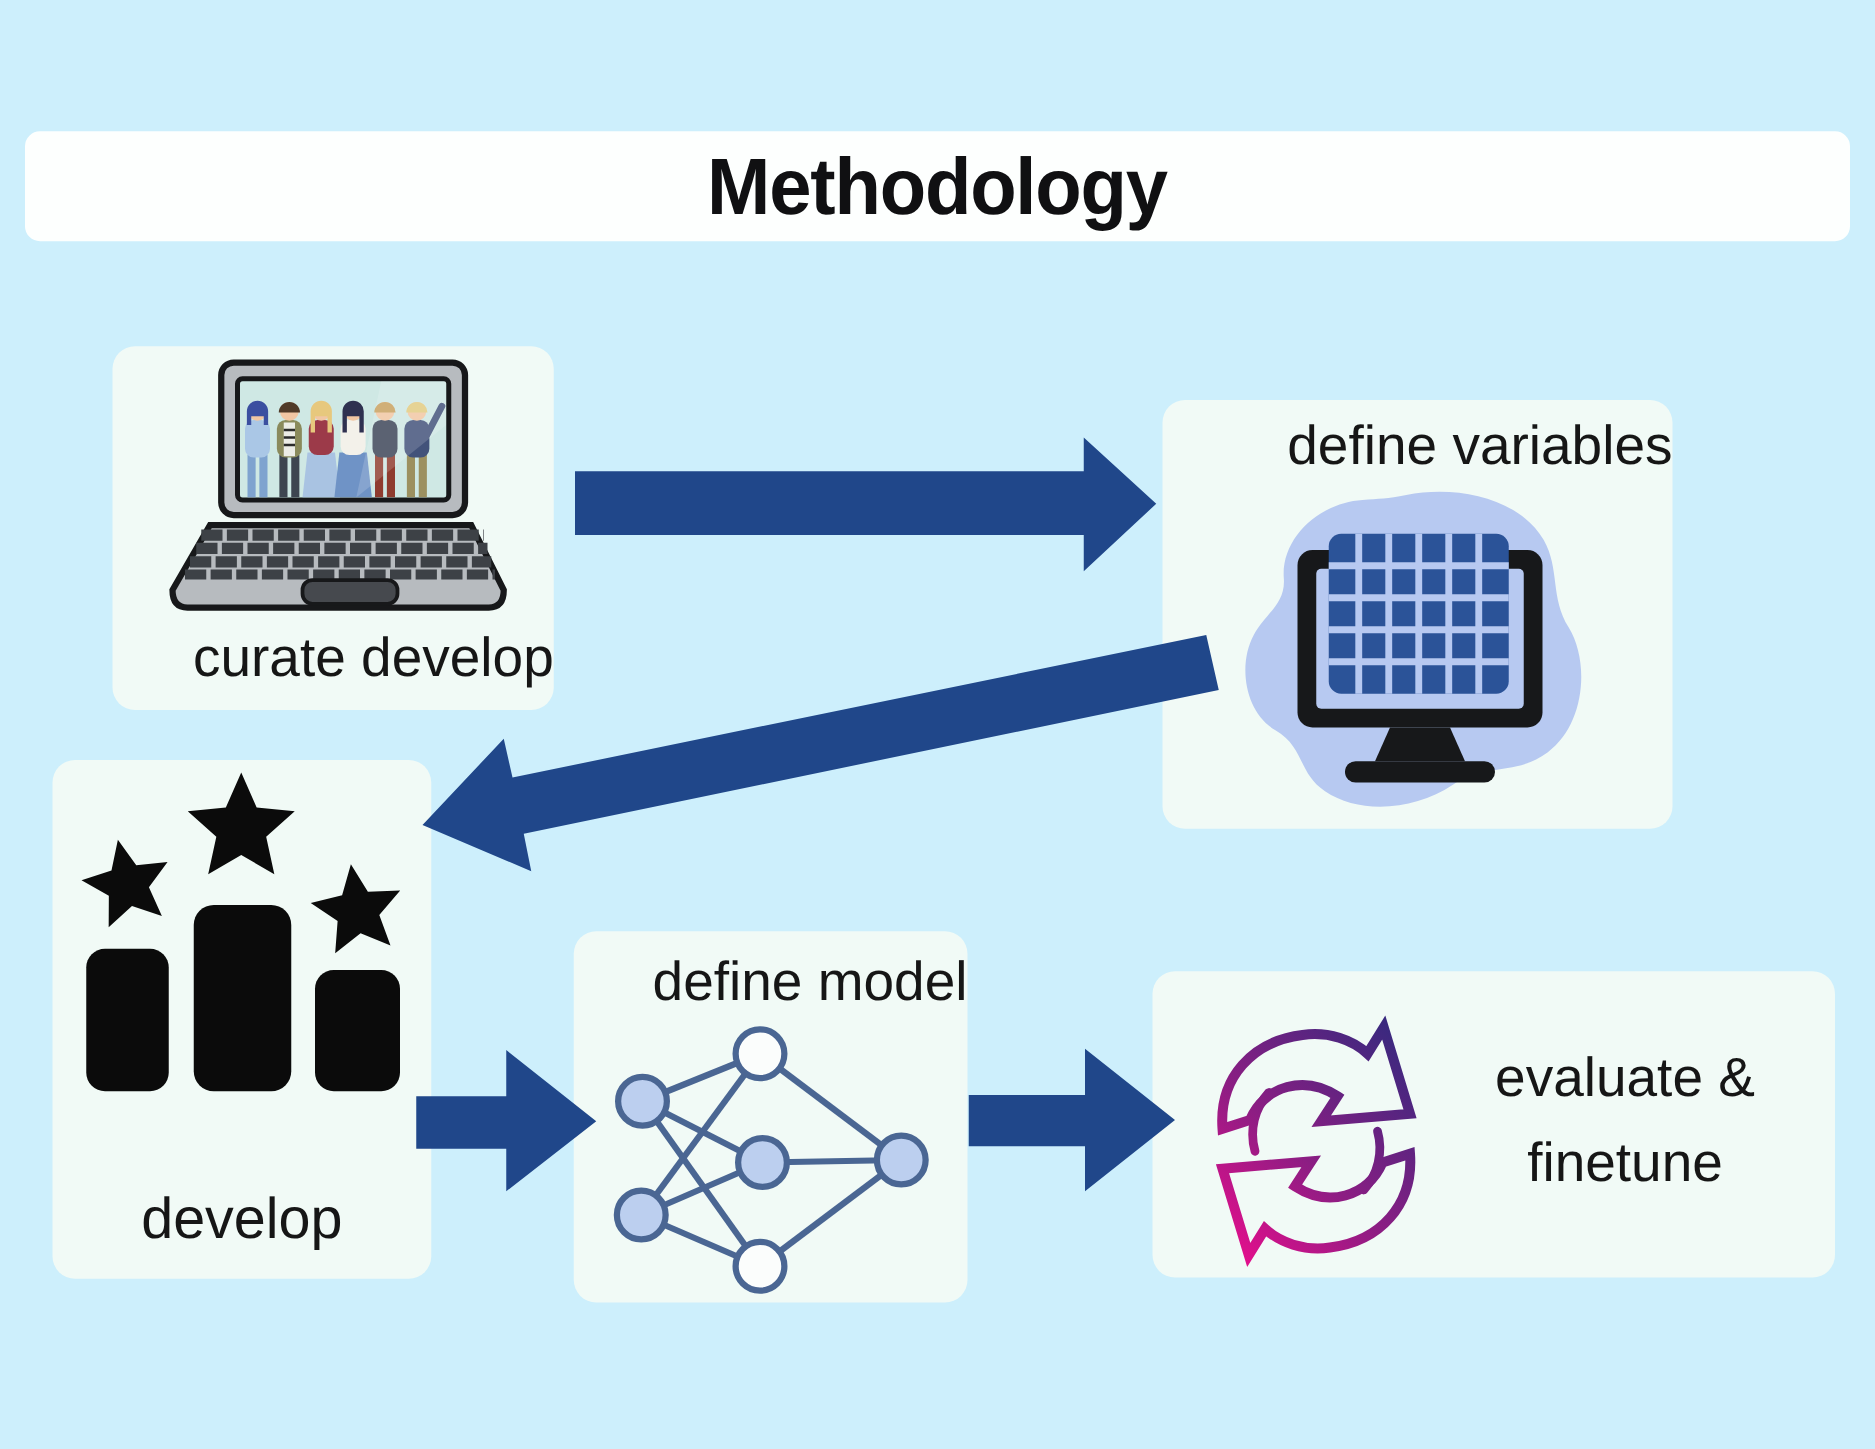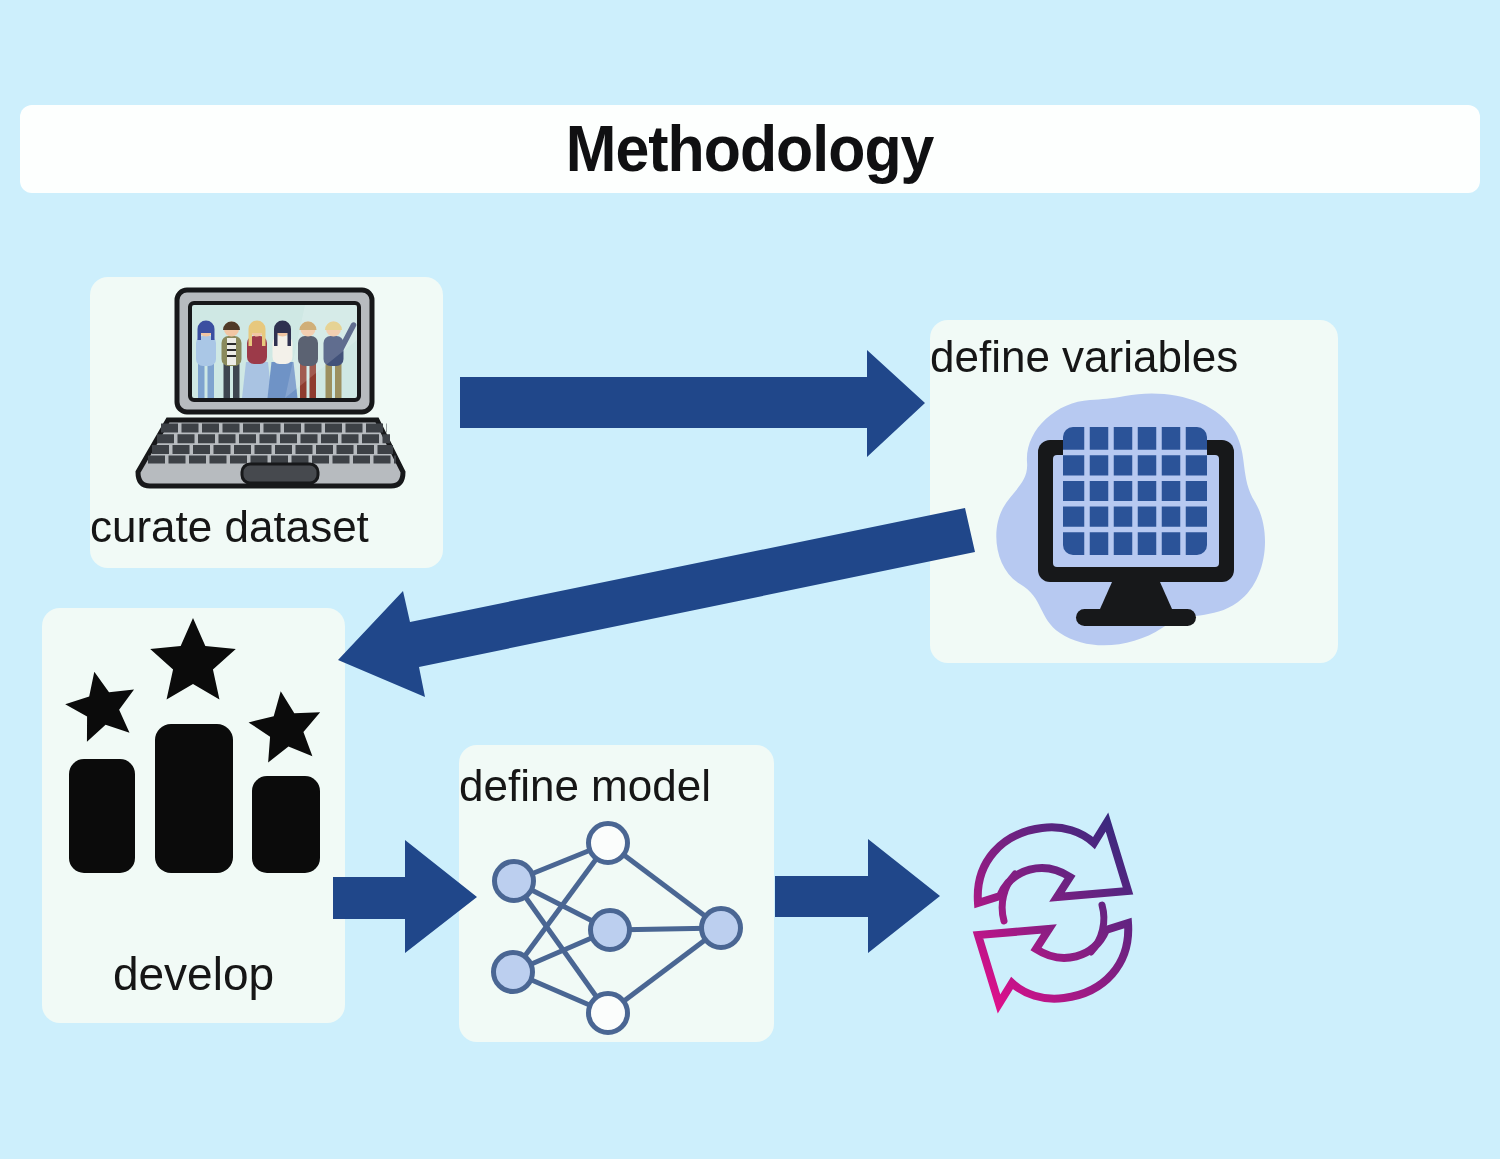"define variables" .label { text-align: left -> right }
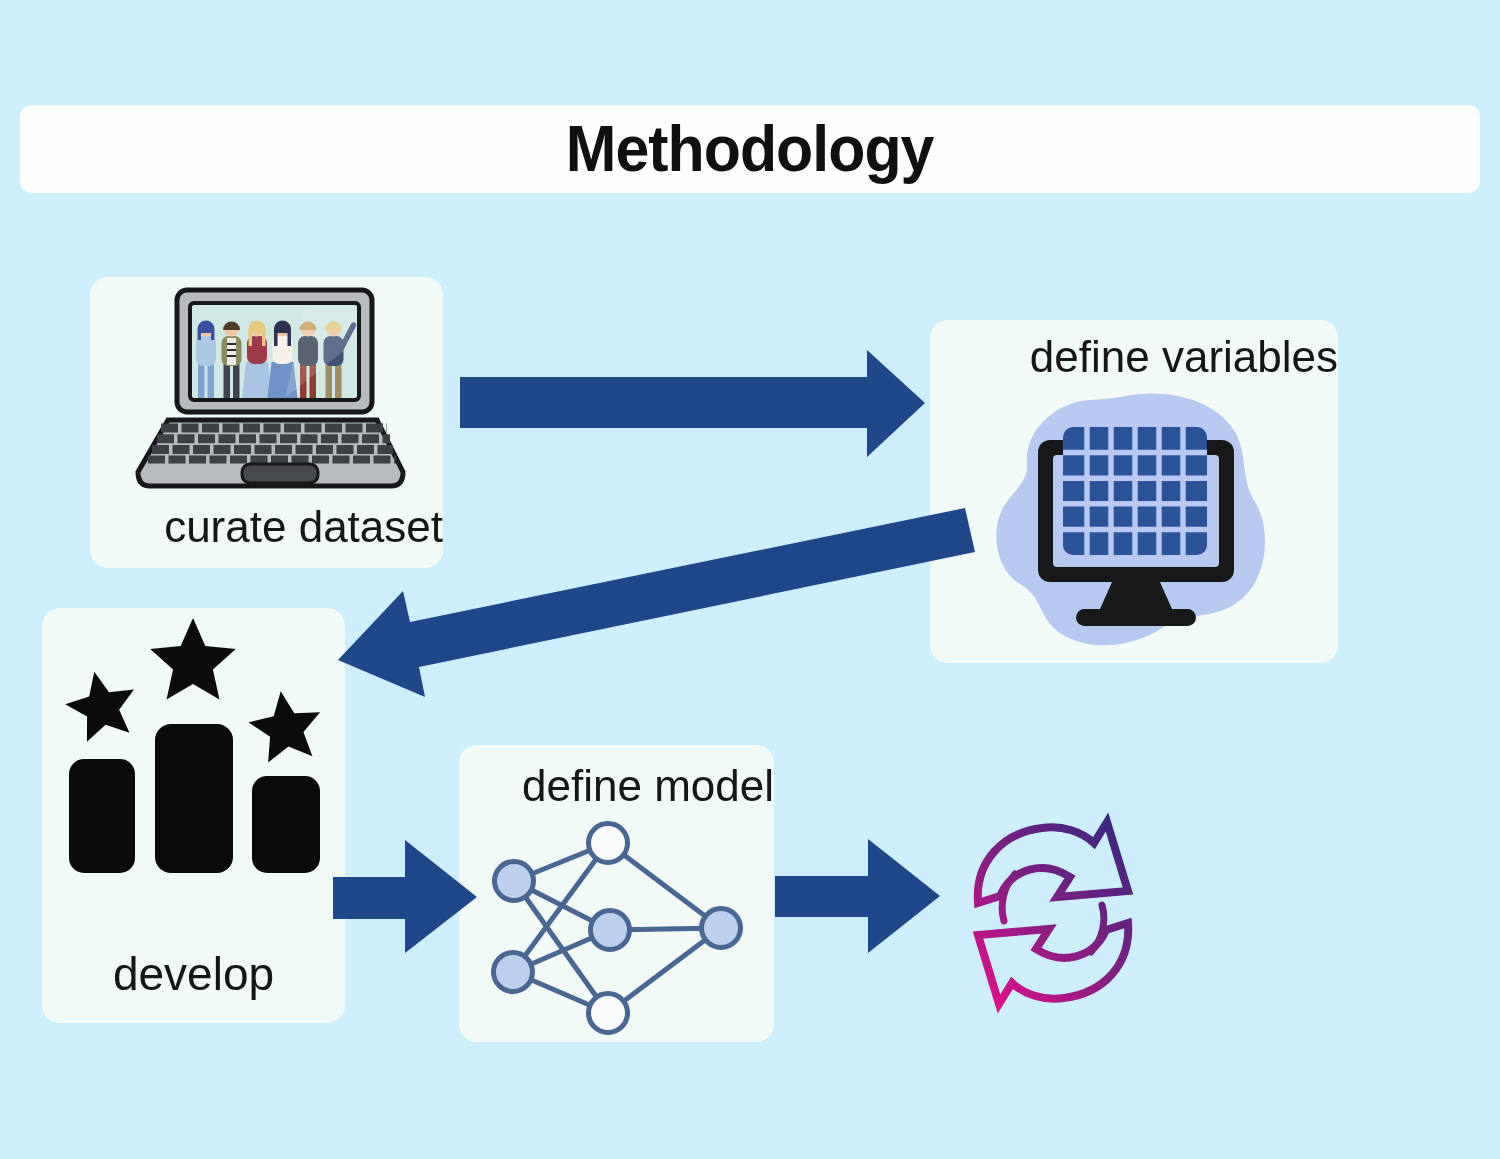"curate dataset" div.label { text: dataset -> develop }
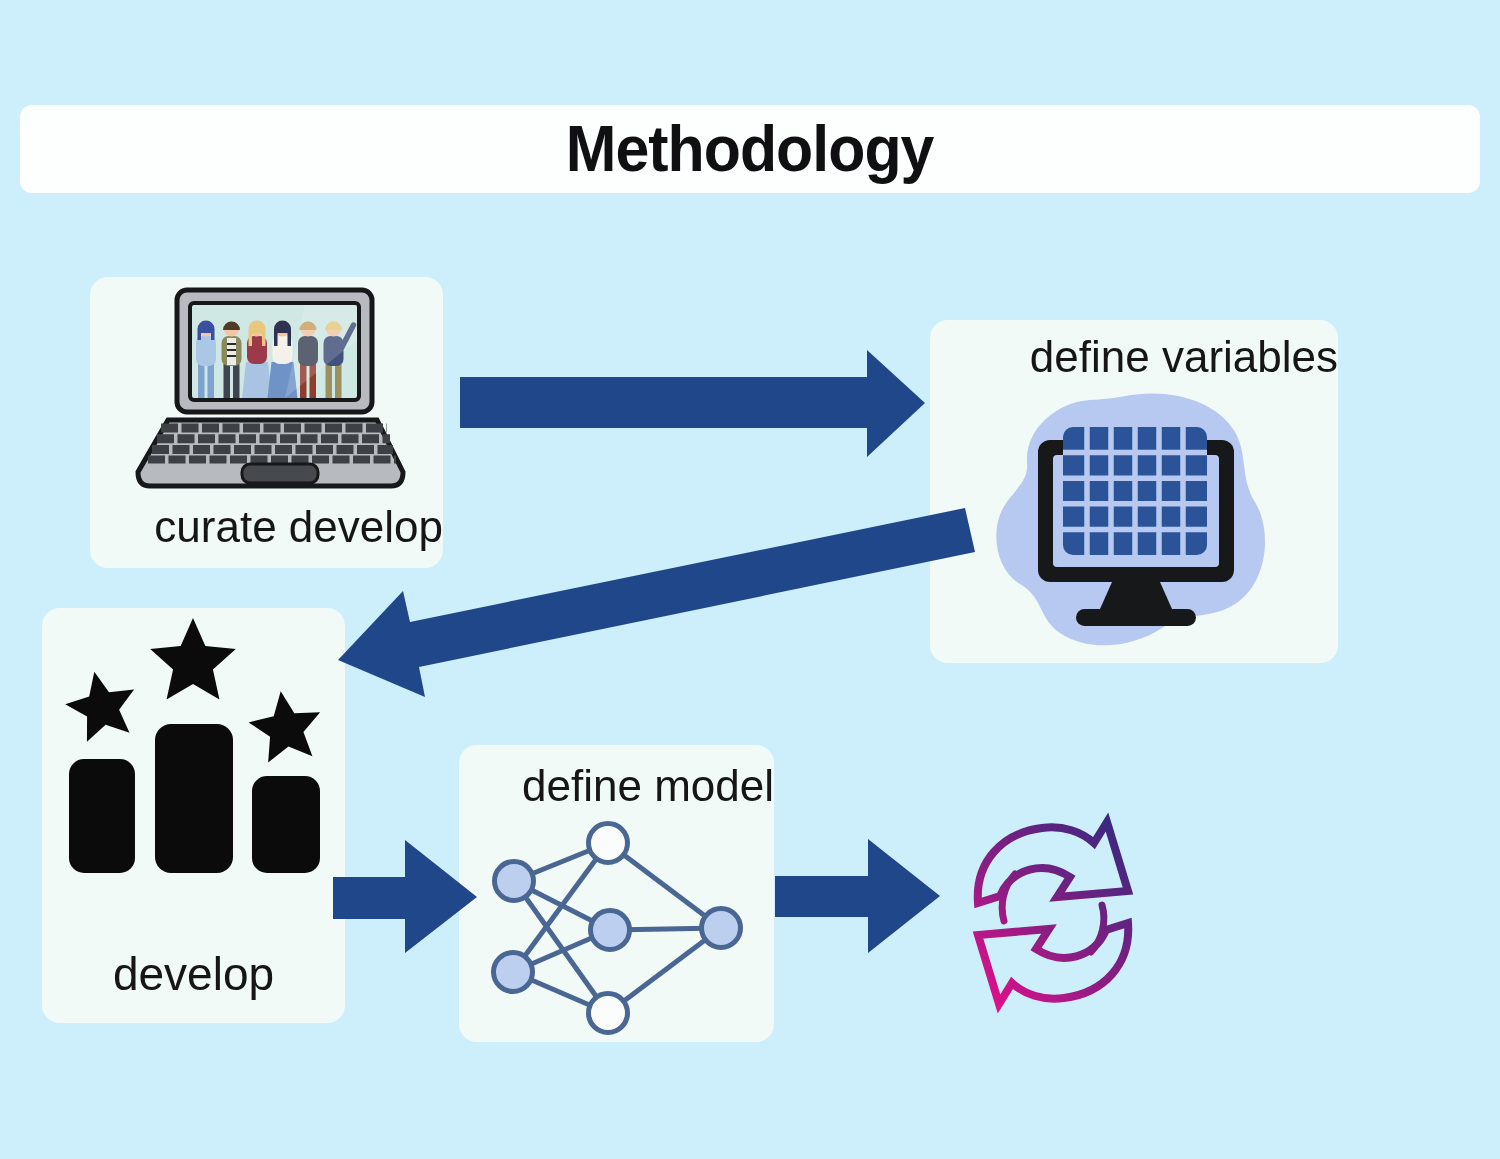"evaluate &" div.card { html: none -> <div> <div> <div>evaluate &amp;</div> <div>finetune</div> </div> </div> }
